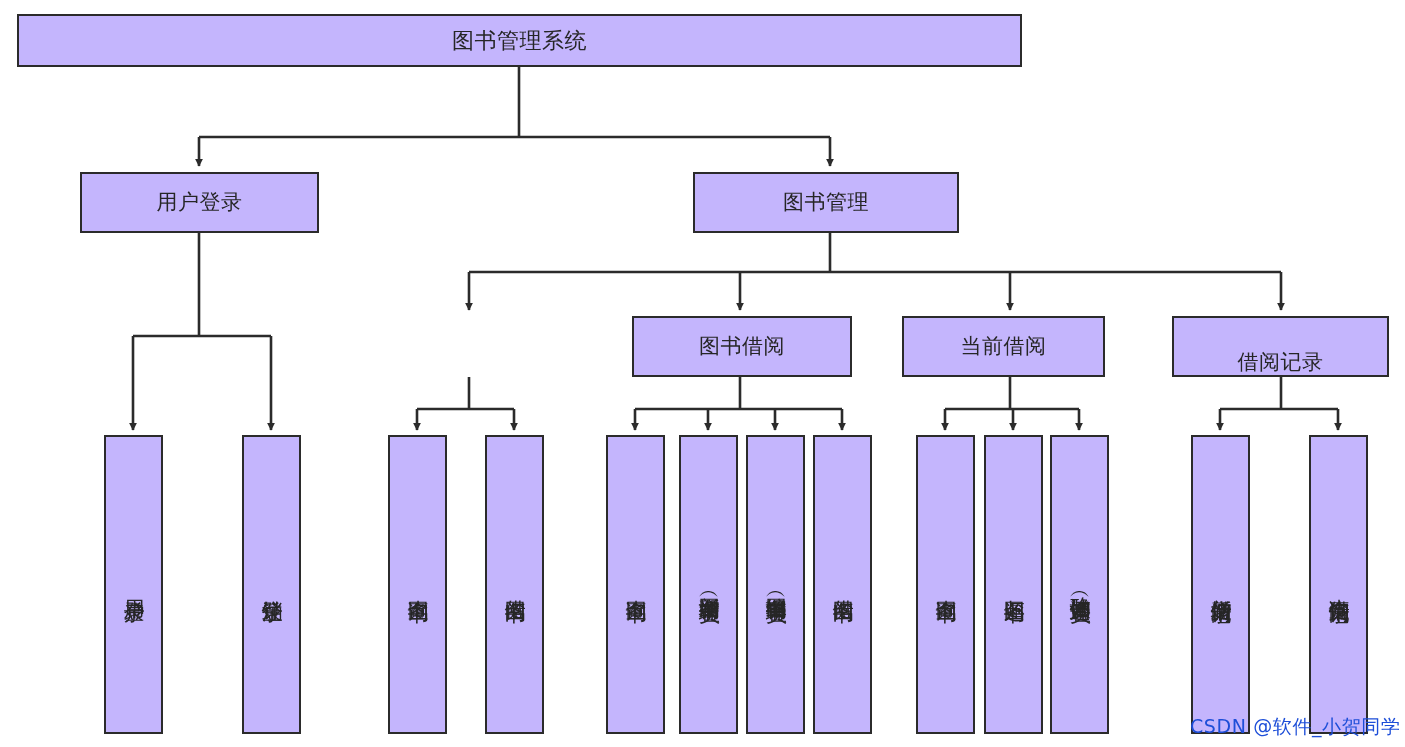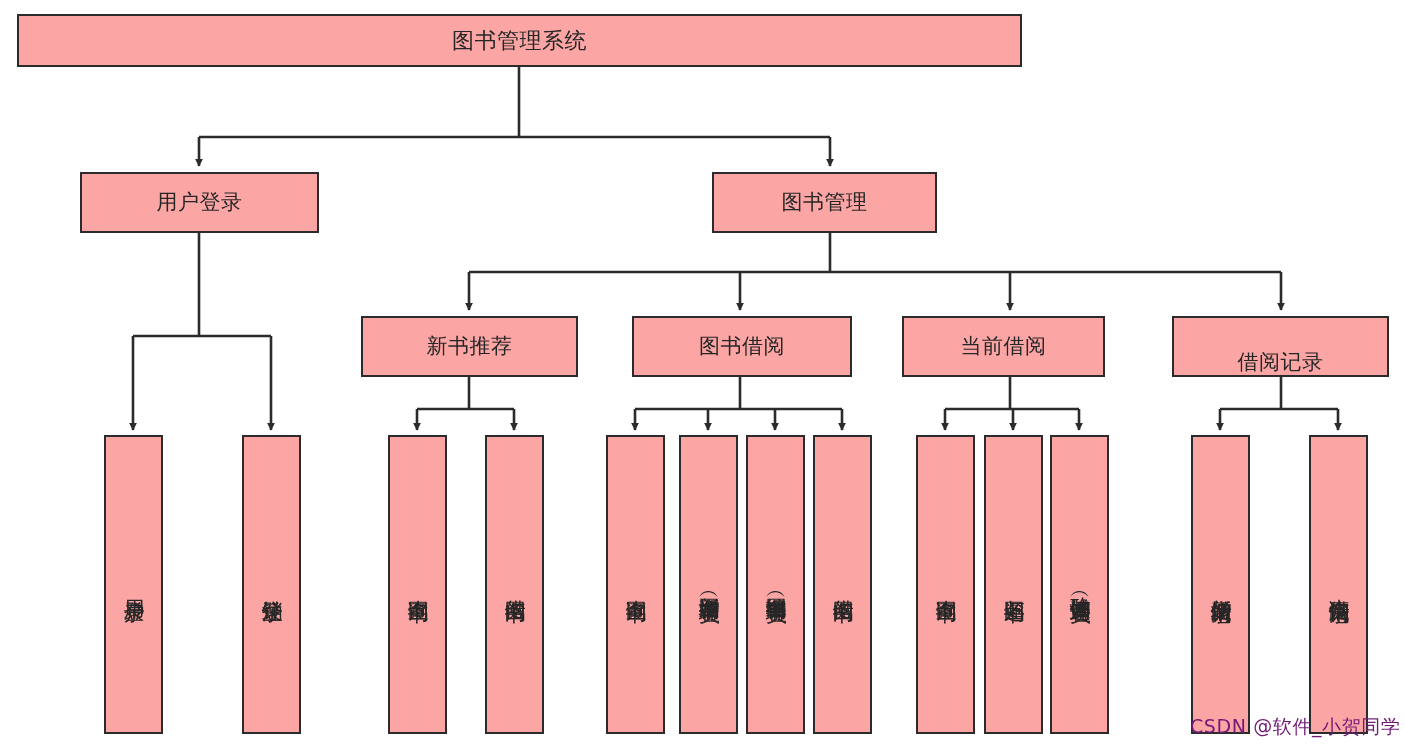"图书管理系统" .node { background: #fca5a5 -> #c4b5fd }
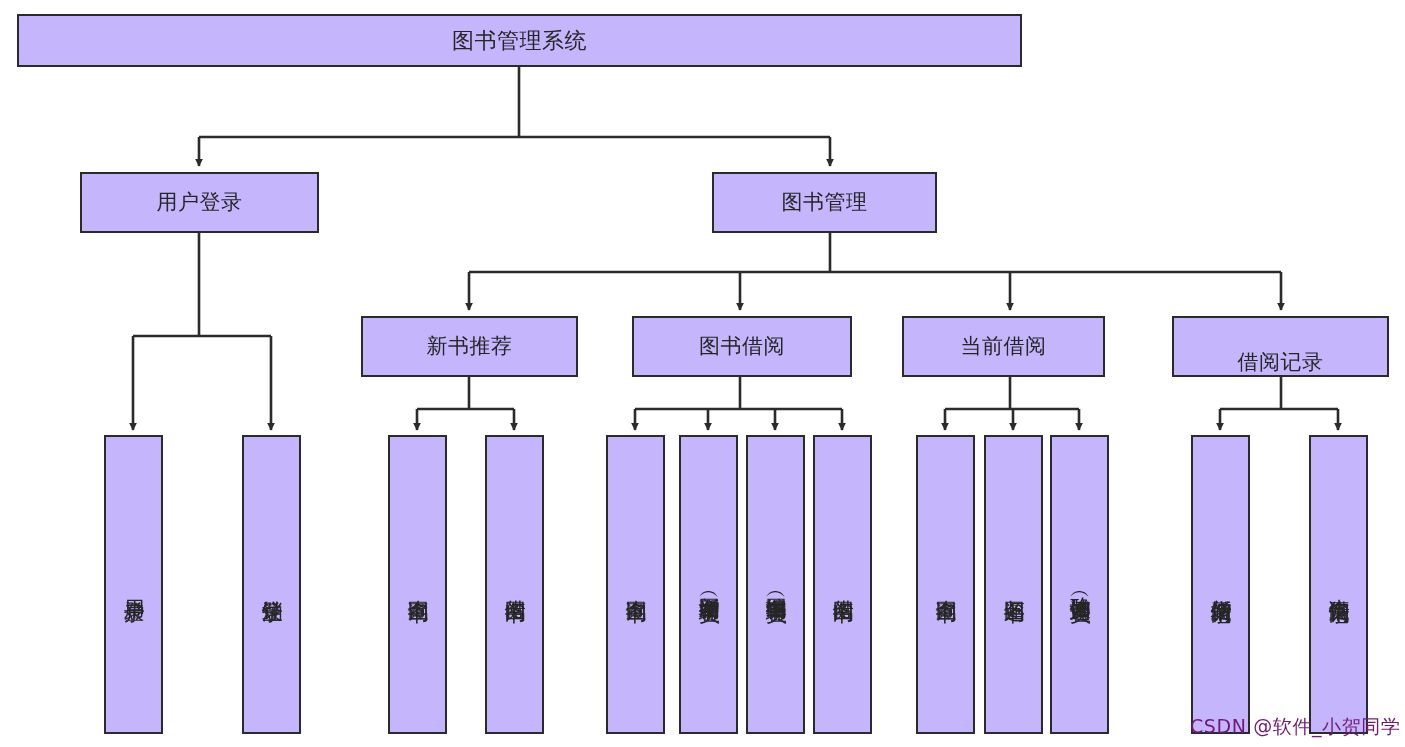"图书管理" div.node { left: 712px -> 693px; width: 225px -> 266px }
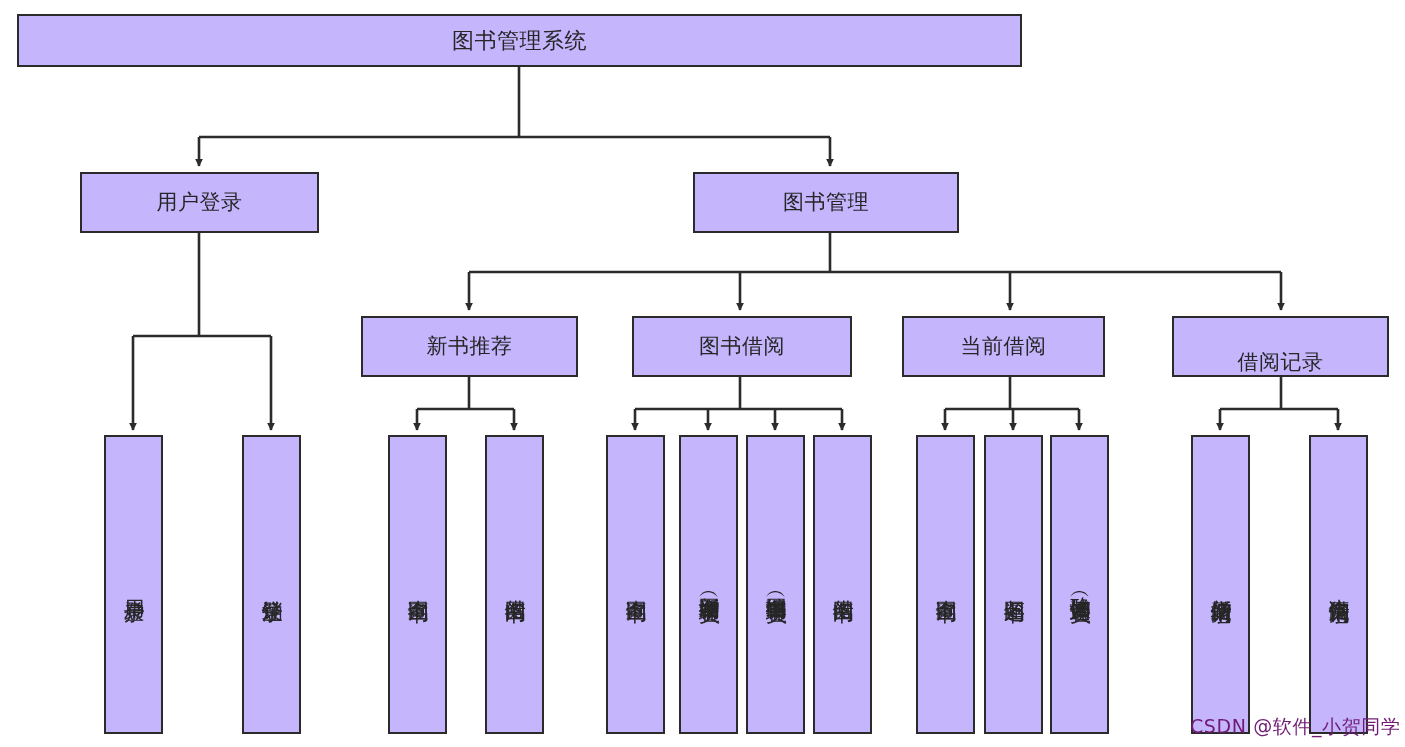"新书推荐" div.node { html: <div> <span>新书推荐</span> </div> -> none }
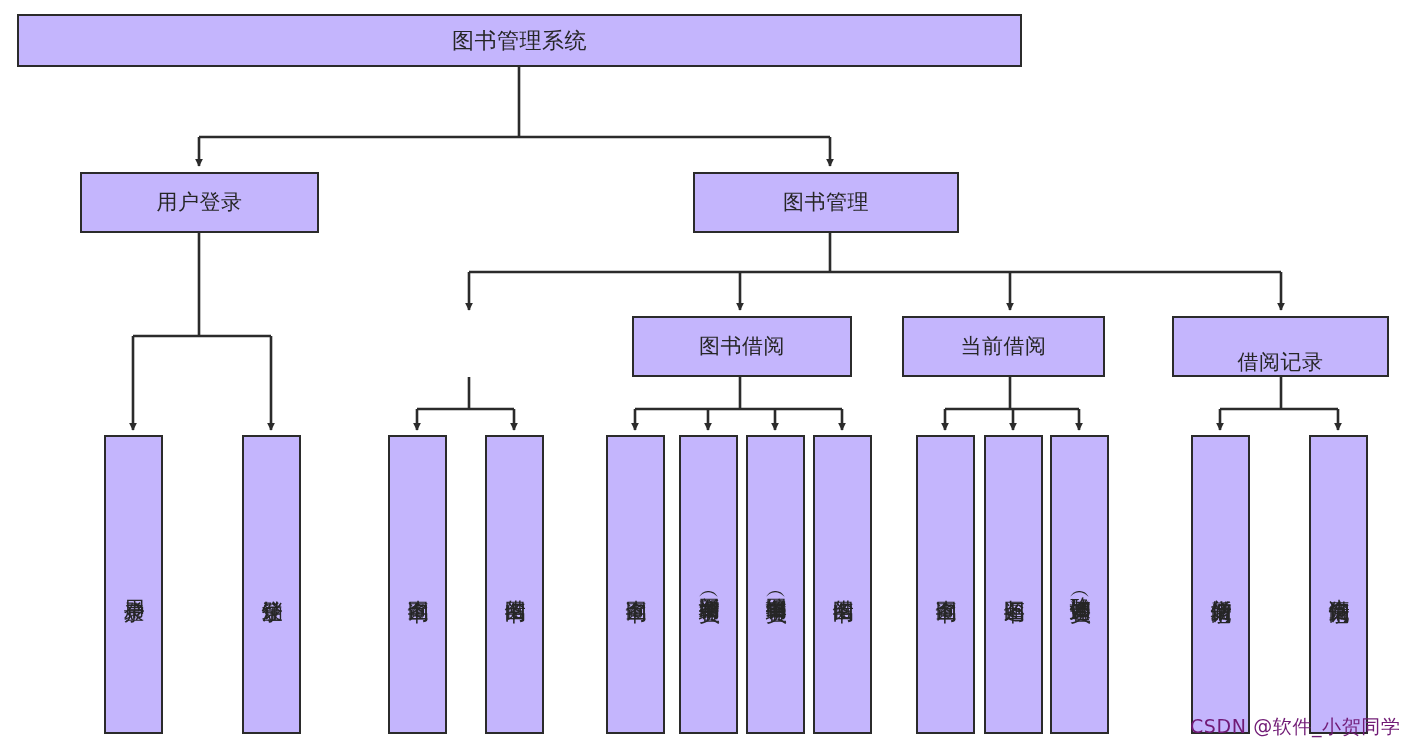"CSDN @软件_小贺同学" .watermark { color: #701a75 -> #1d4ed8 }
